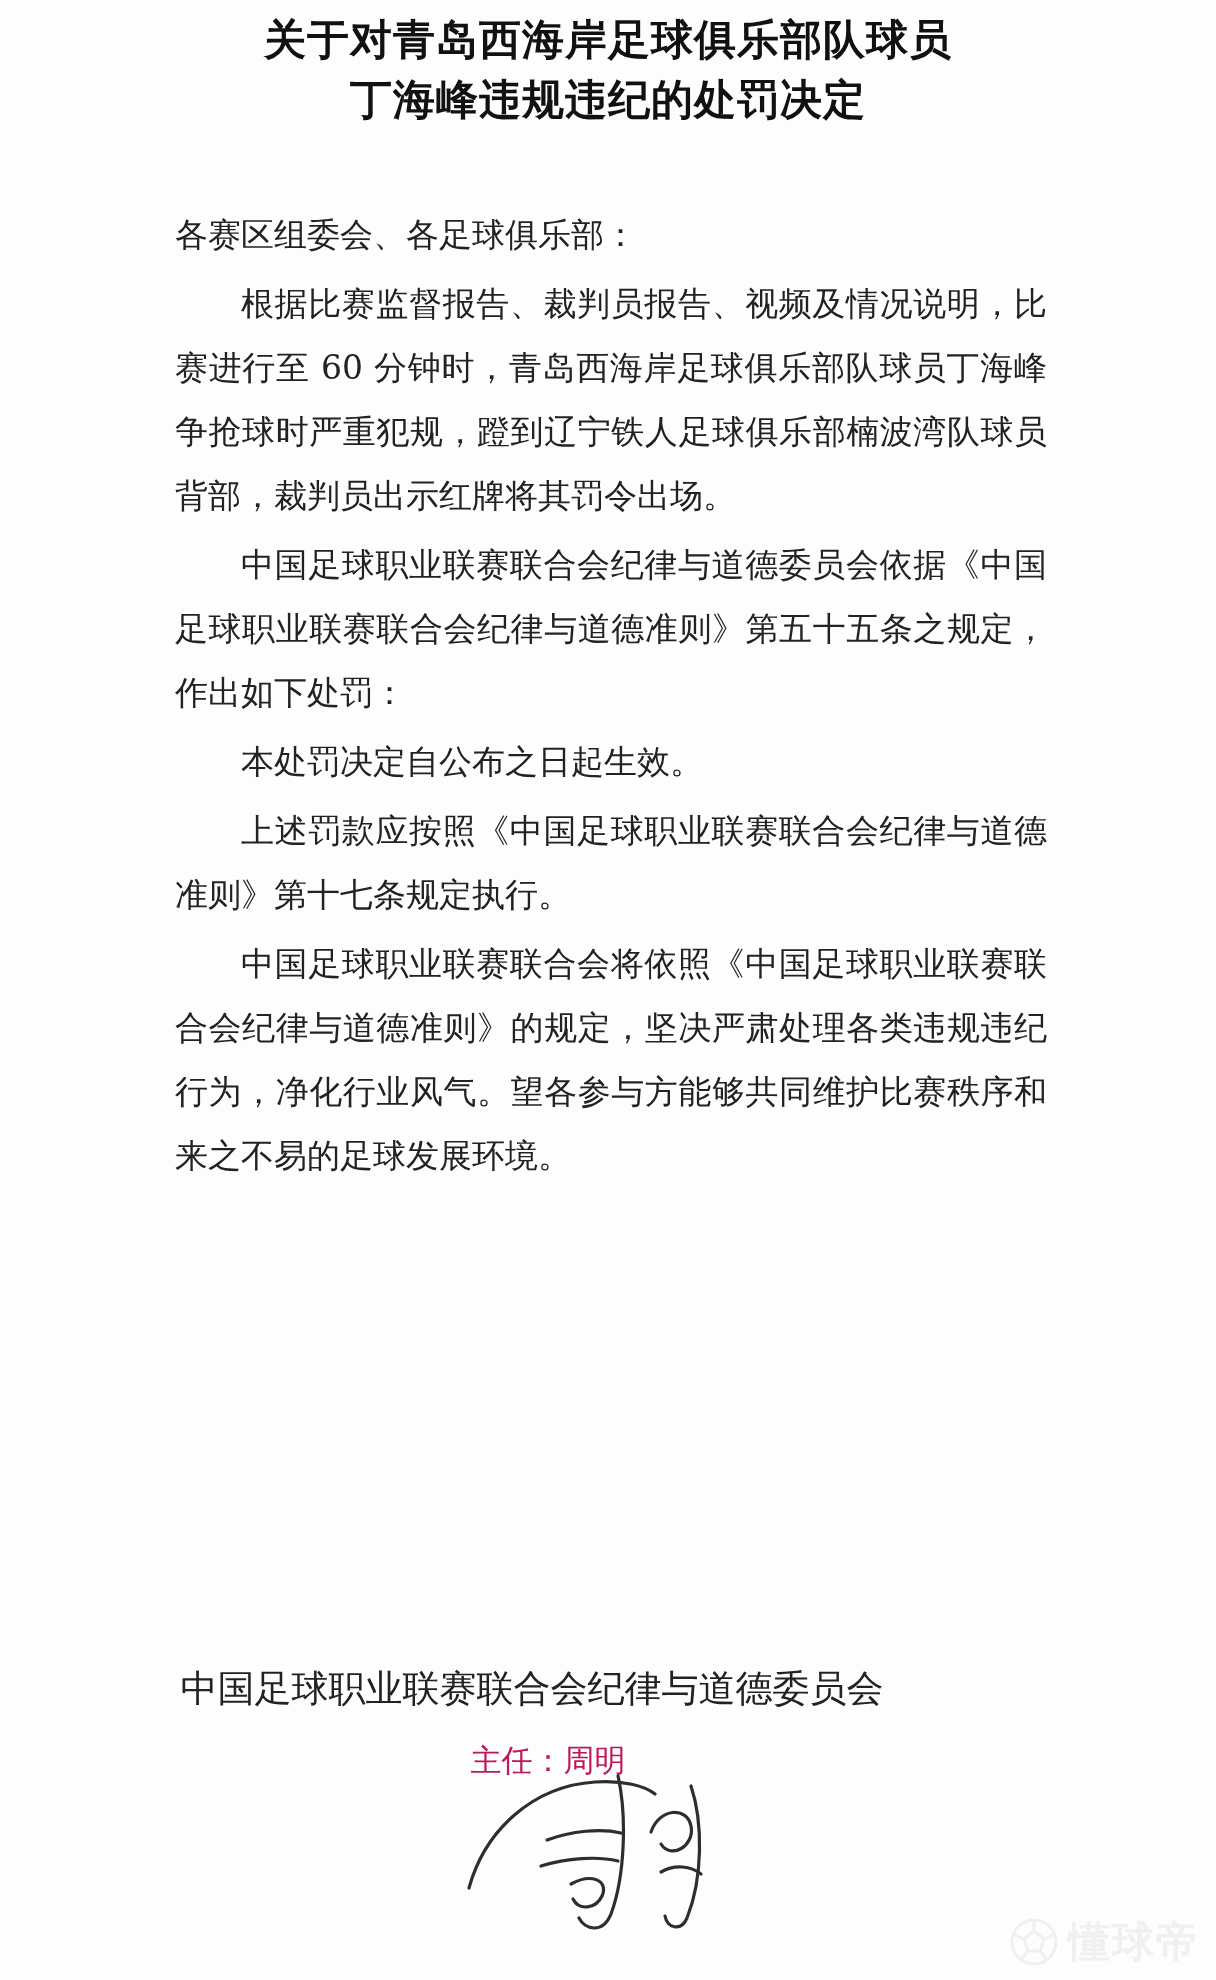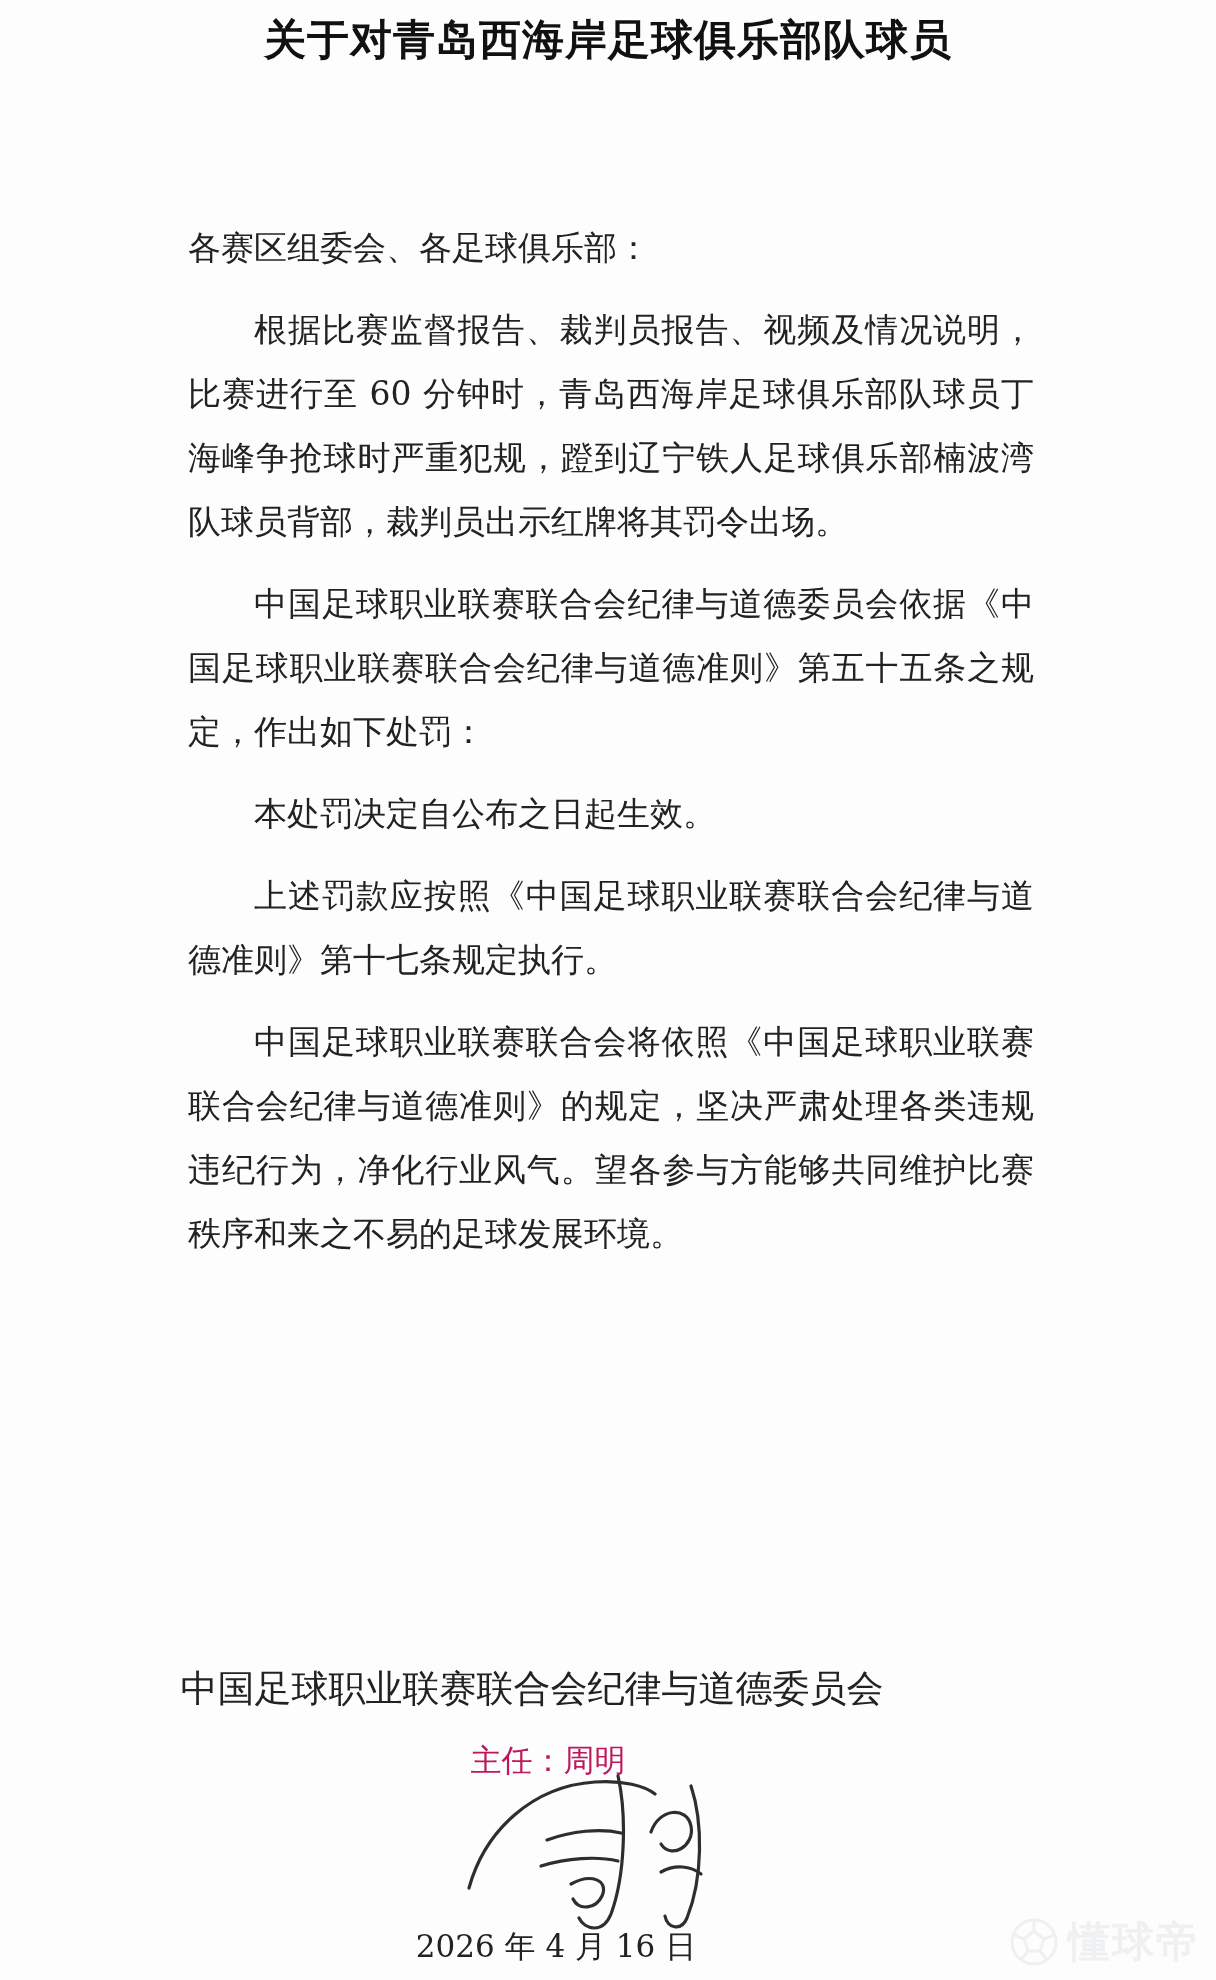"丁海峰违规违纪的处罚决定" span { html: none -> <span>丁海峰违规违纪的处罚决定</span> }
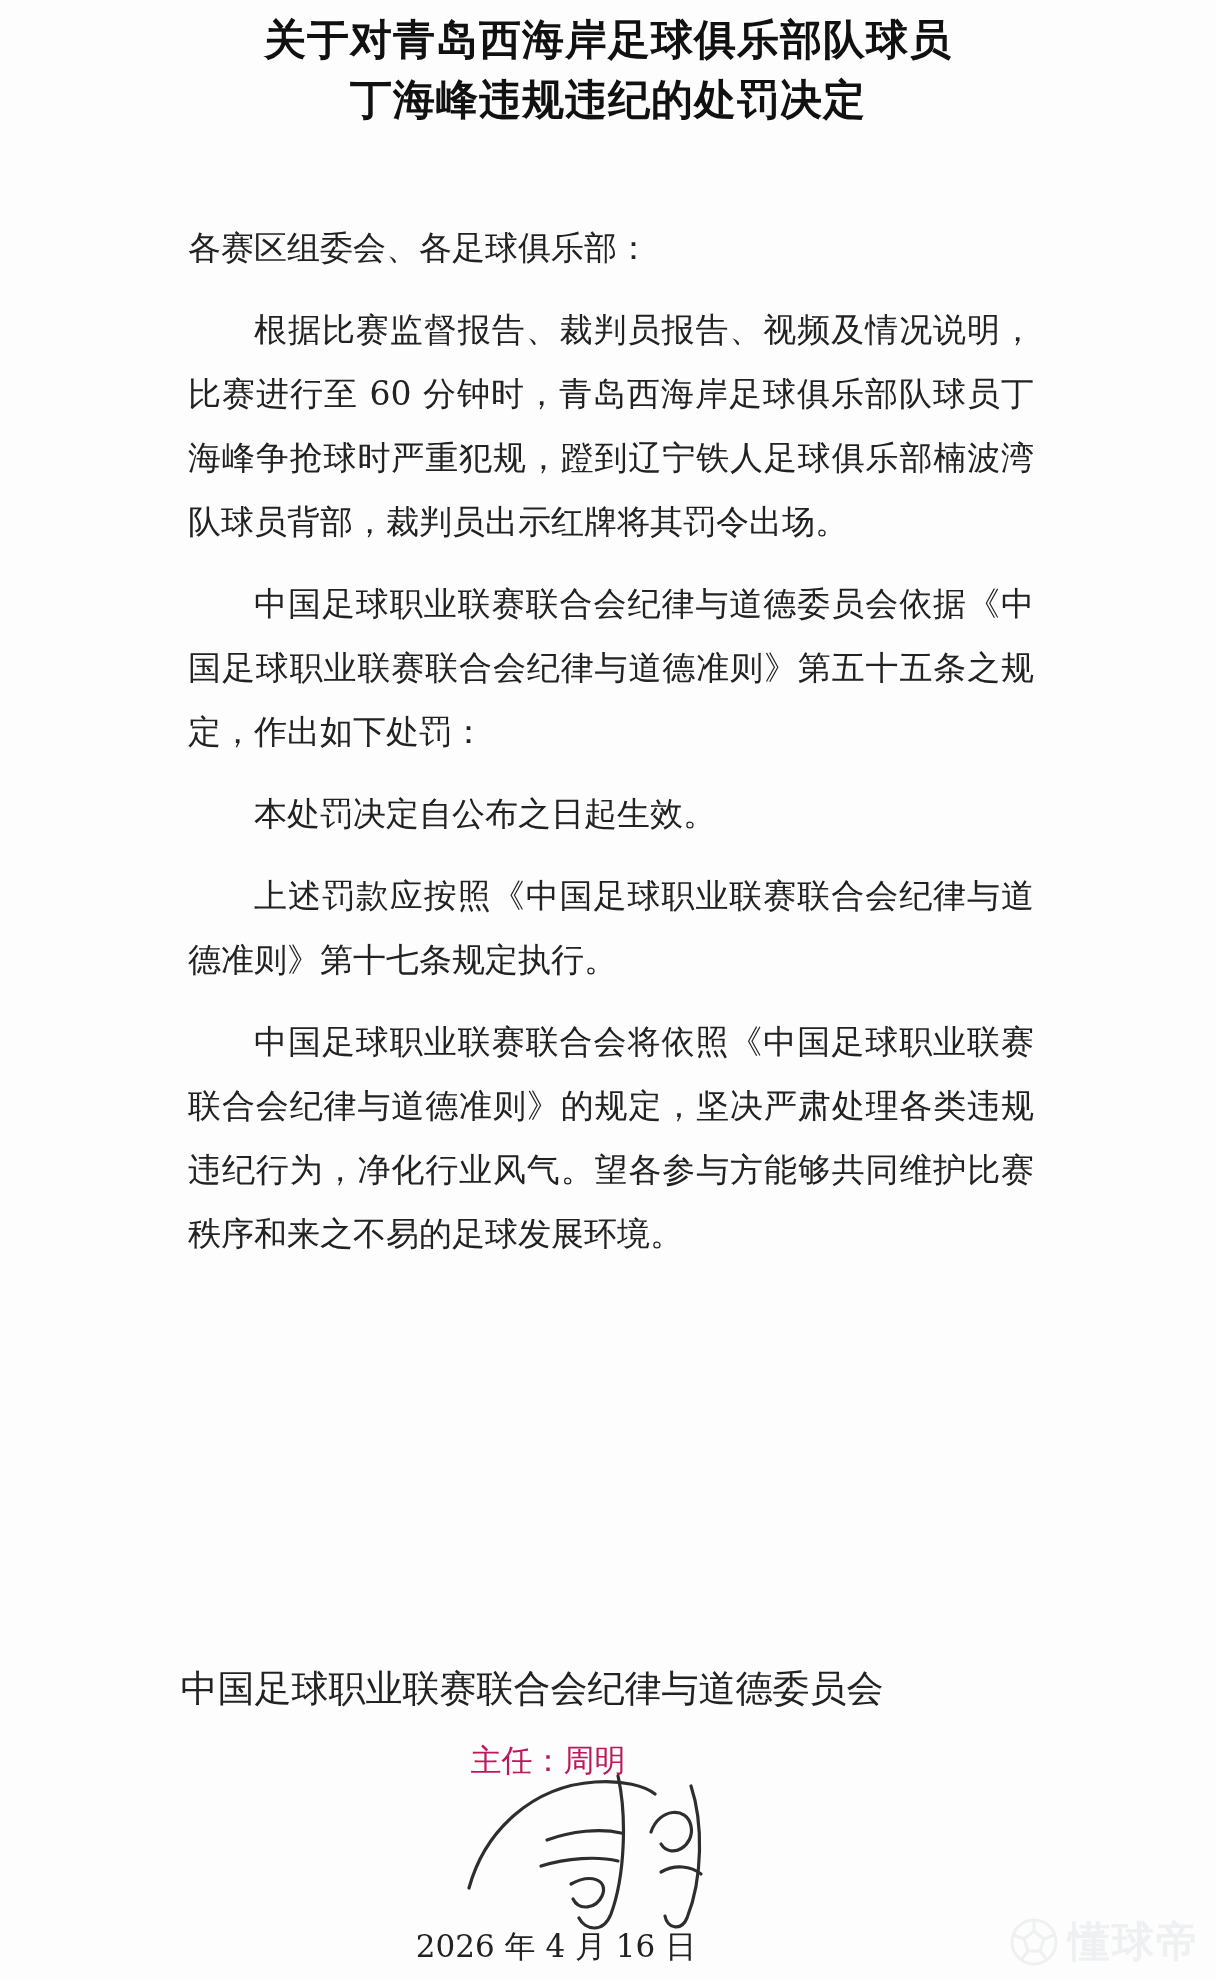"各赛区组委会、各足球俱乐部：" .doc-body p { margin: 18px -> 5px }
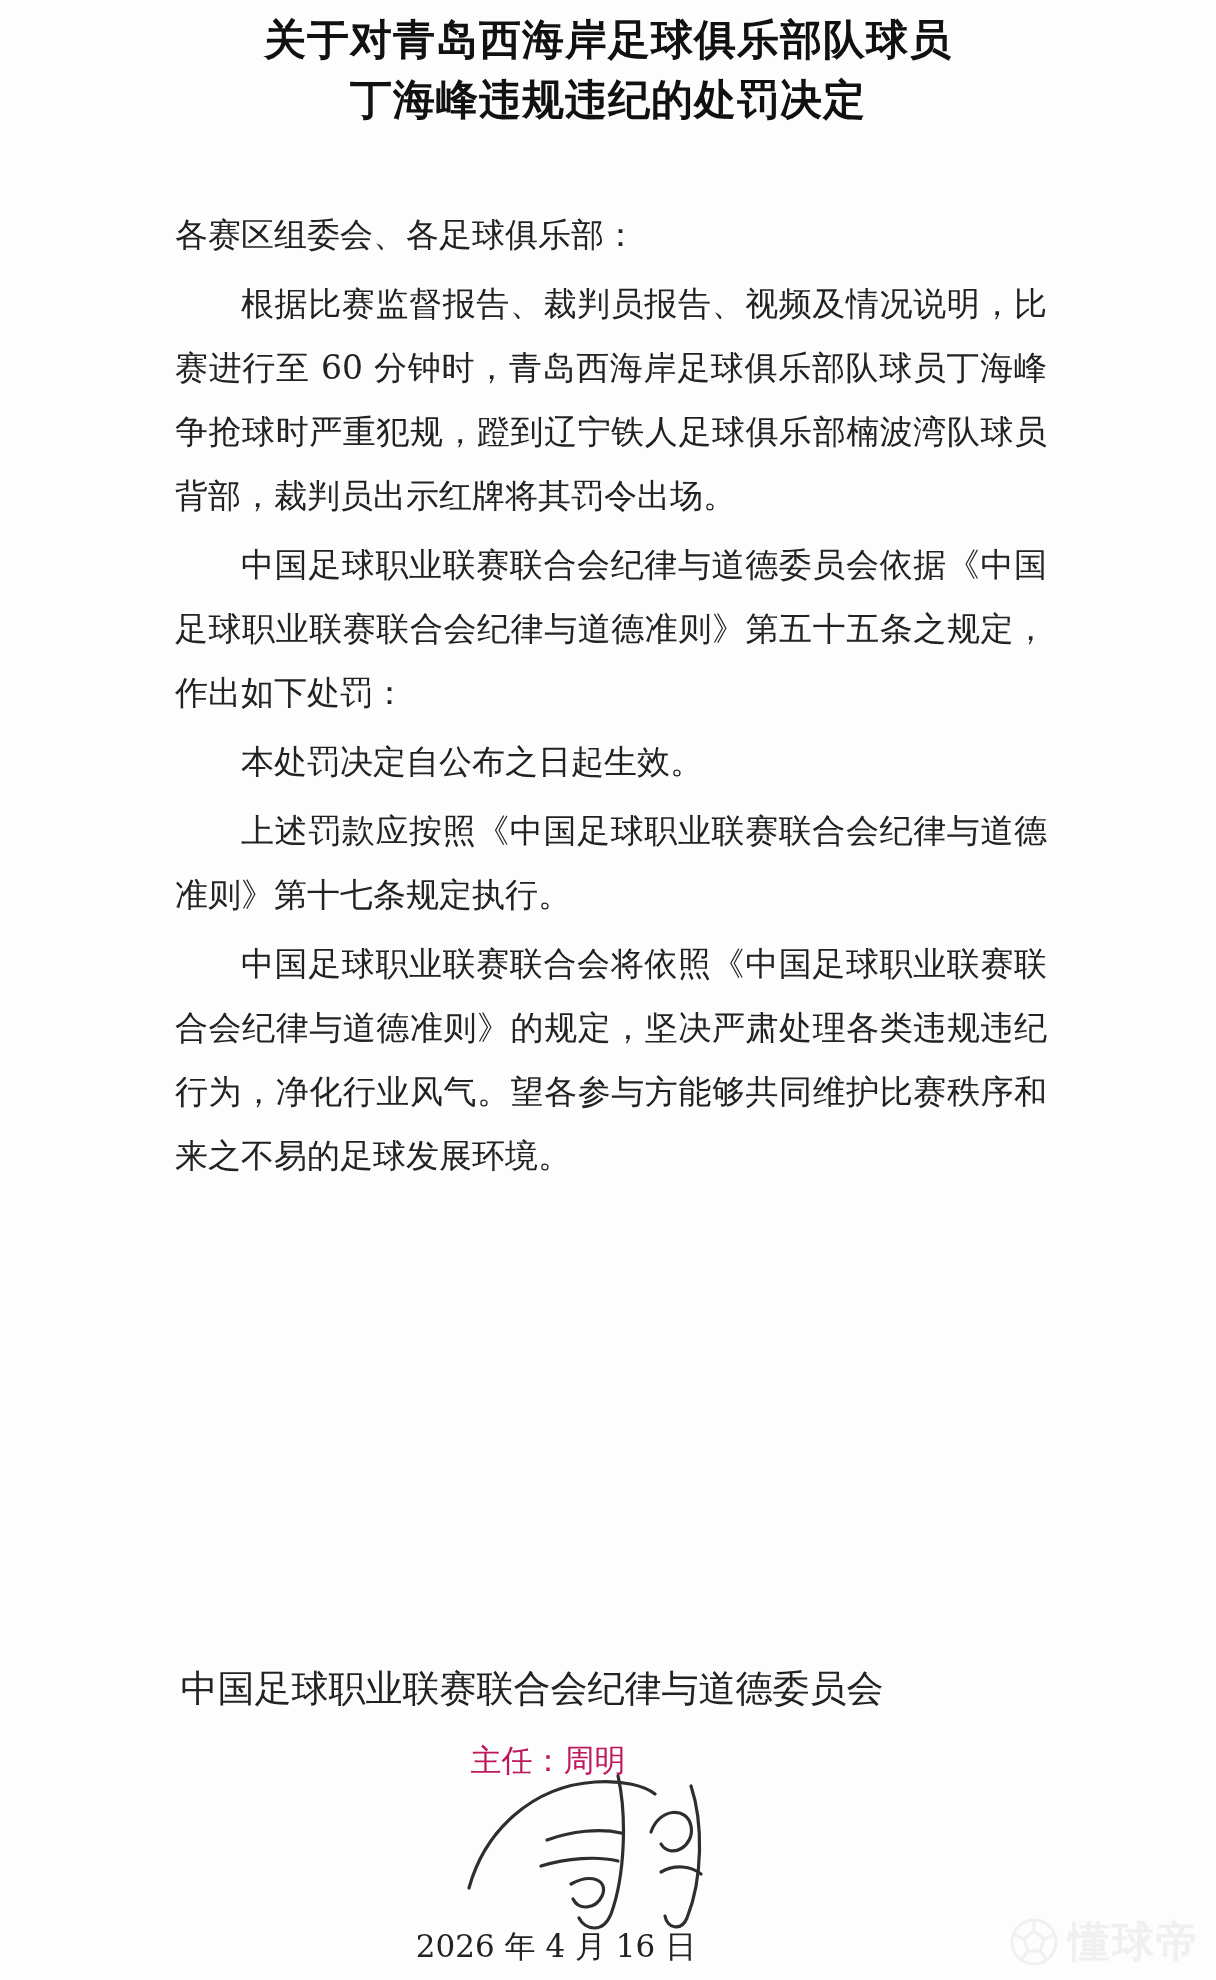"2026 年 4 月 16" div.doc-date { html: <div>2026 年 4 月 16 日</div> -> none }
